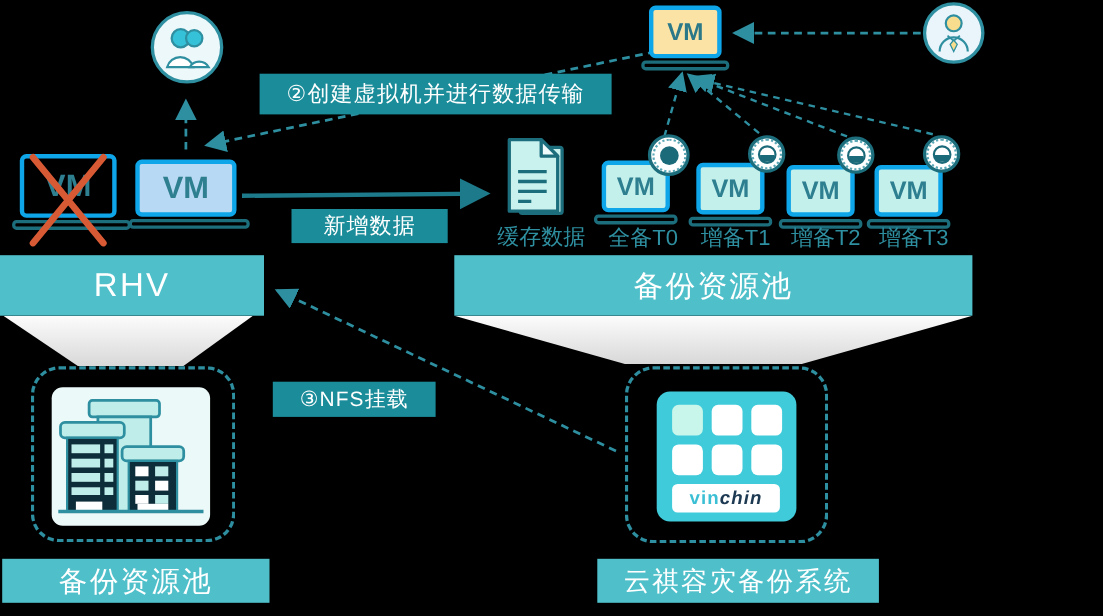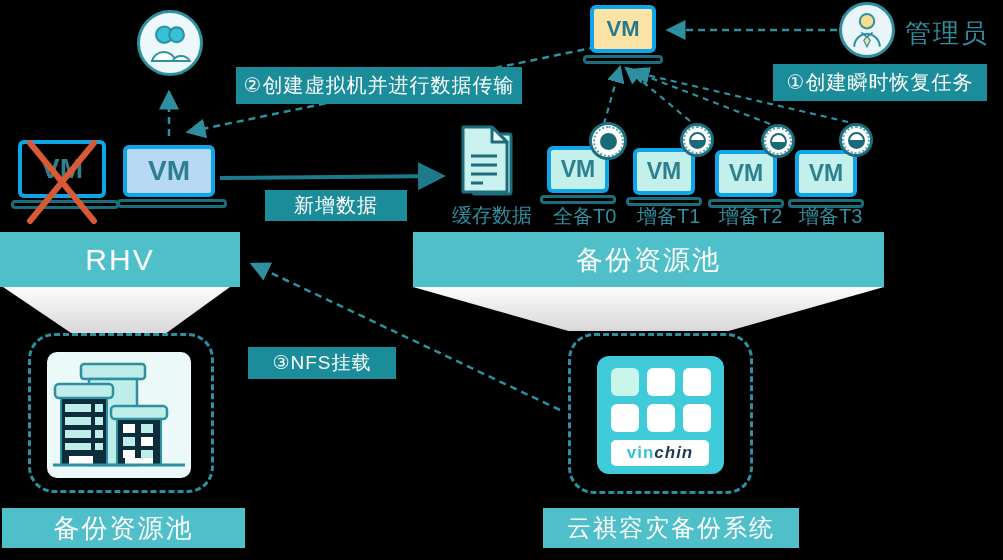"管理员" div.side-label { html: <div>管理员</div> -> none }
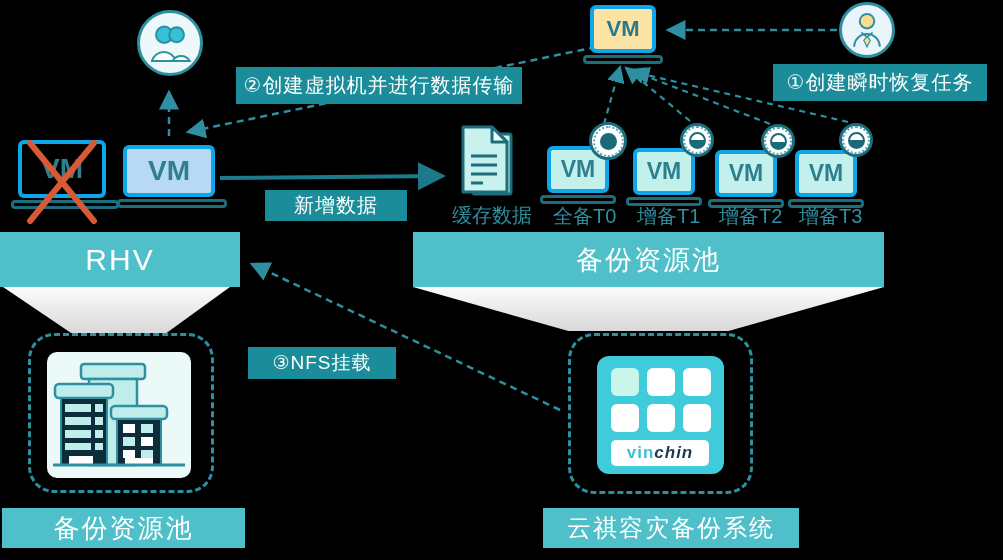"②创建虚拟机并进行数据传输" div.step-banner { width: 286px -> 320px }
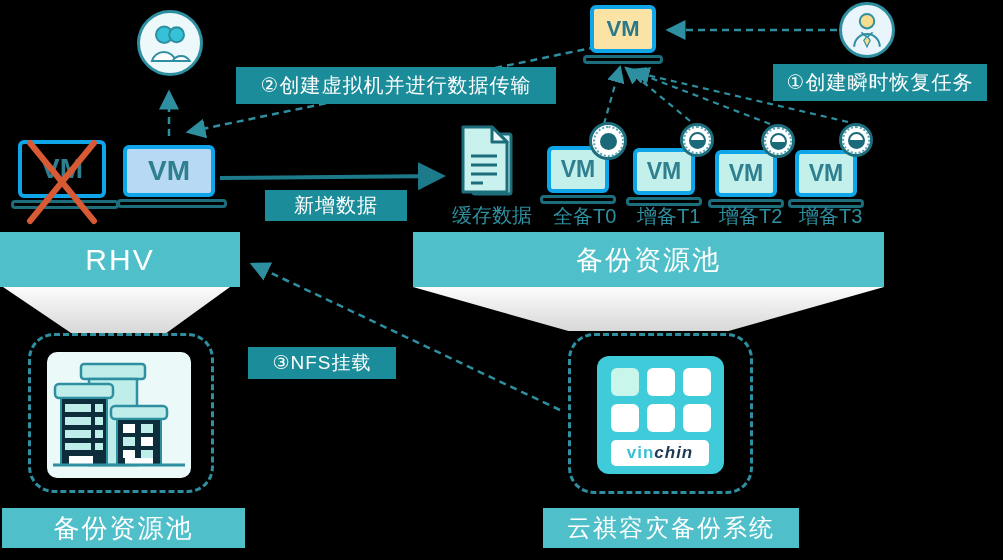"①创建瞬时恢复任务" div.step-banner { html: <div>①创建瞬时恢复任务</div> -> none }
